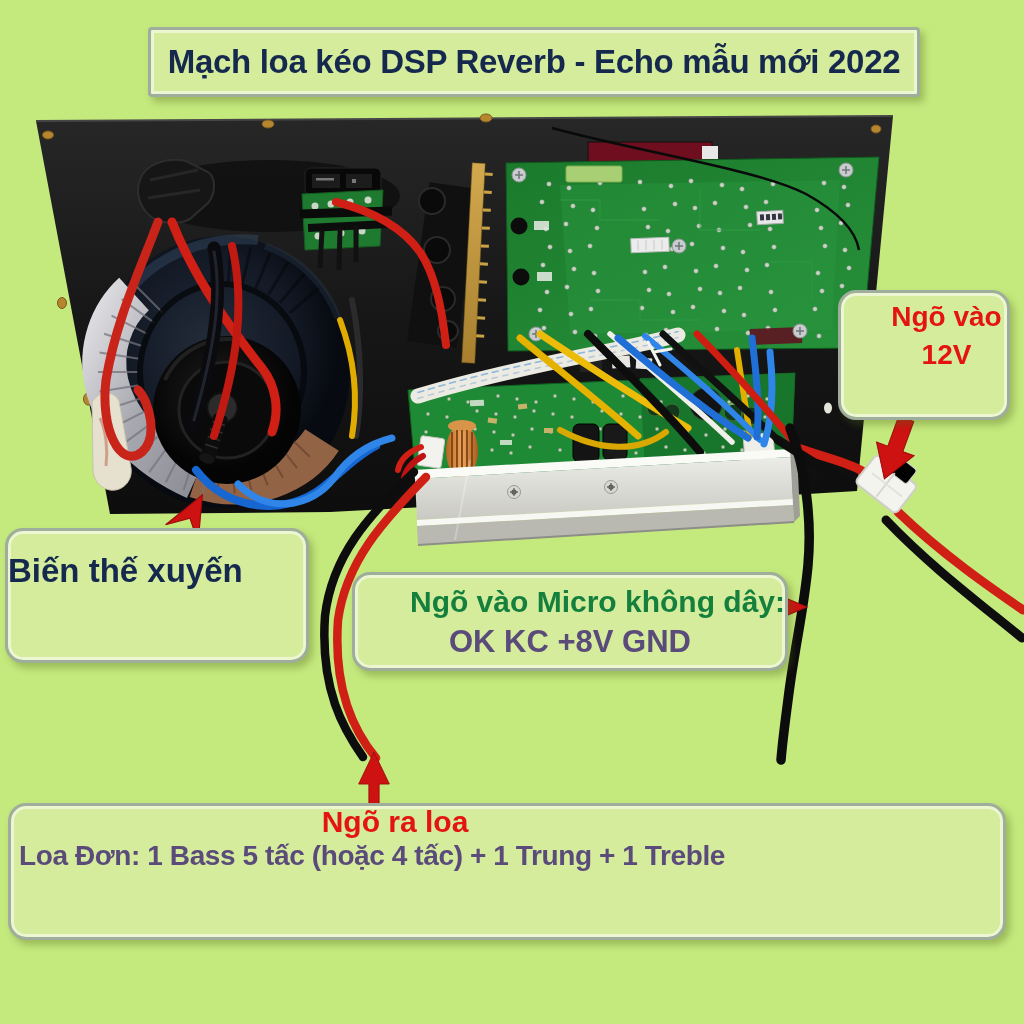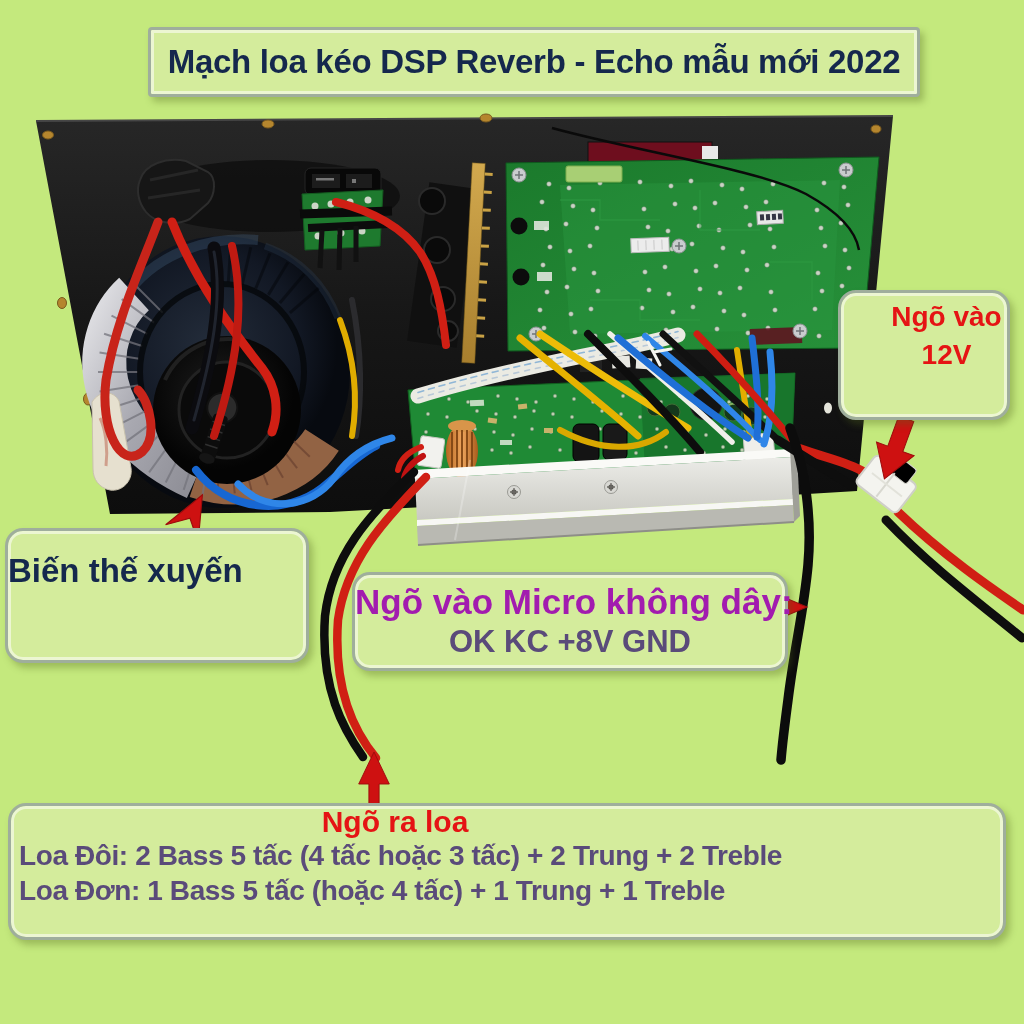"Ngõ vào Micro không dây:" .micro-box .l1 { color: #a21caf -> #15803d; font-size: 35px -> 30px; text-align: none -> right }
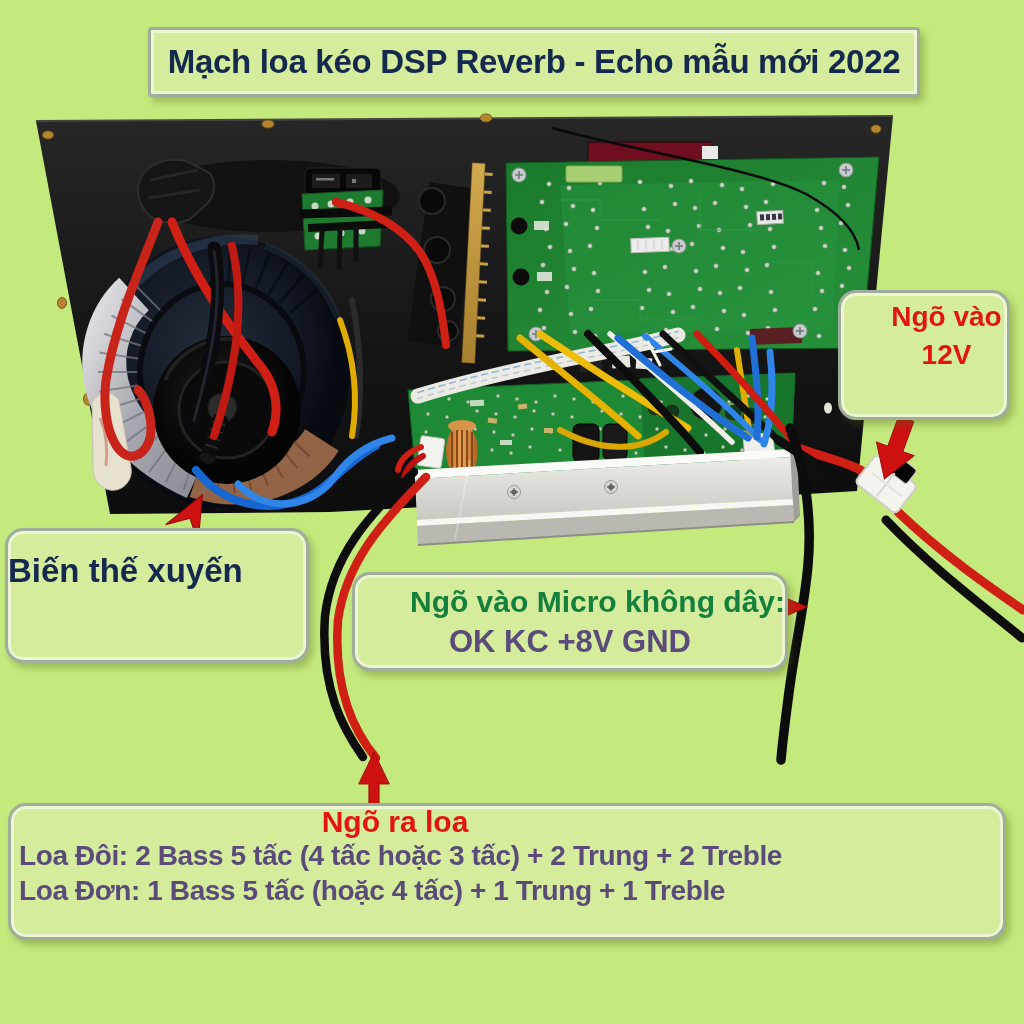"Loa Đôi: 2 Bass 5" div.ln { html: <div>Loa Đôi: 2 Bass 5 tấc (4 tấc hoặc 3 tấc) + 2 Trung + 2 Treble</div> -> none }
